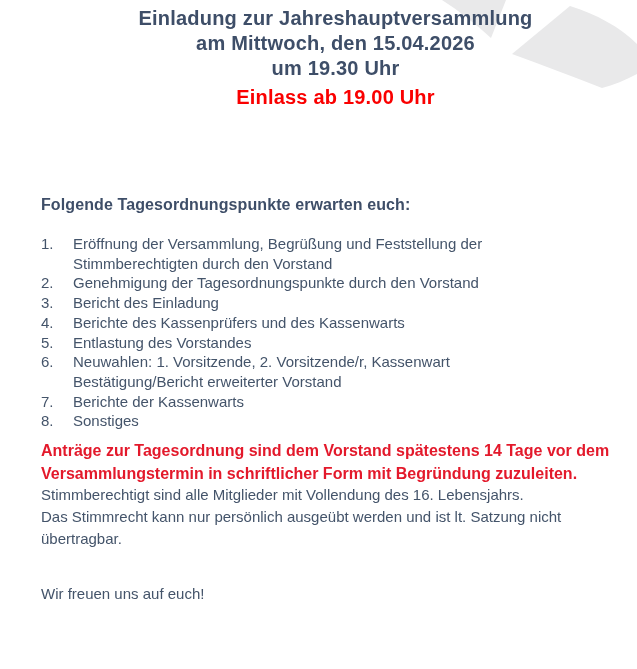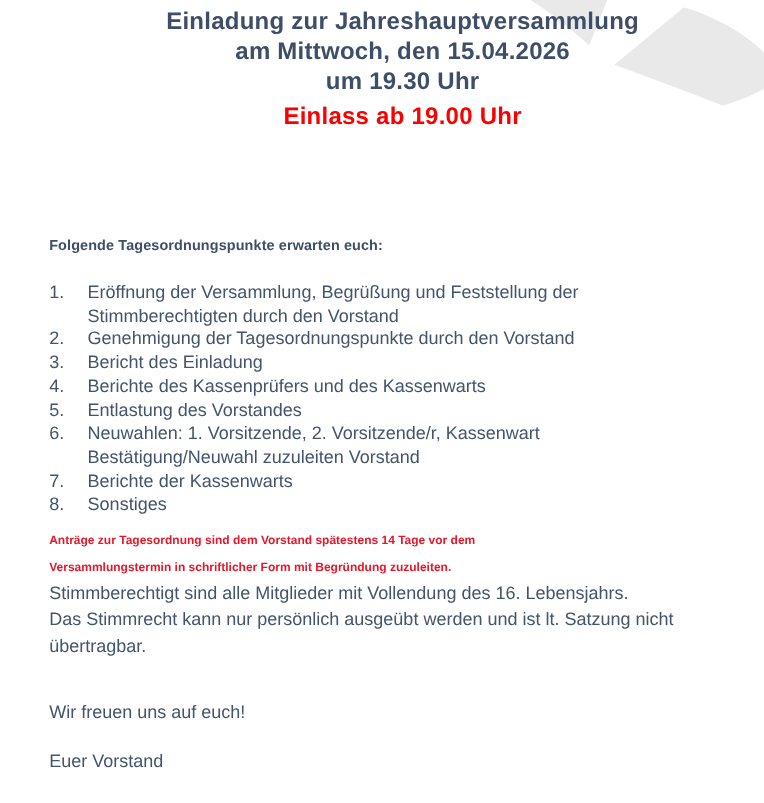"Folgende Tagesordnungspunkte erwarten" .section-heading { font-size: 12px -> 16px }
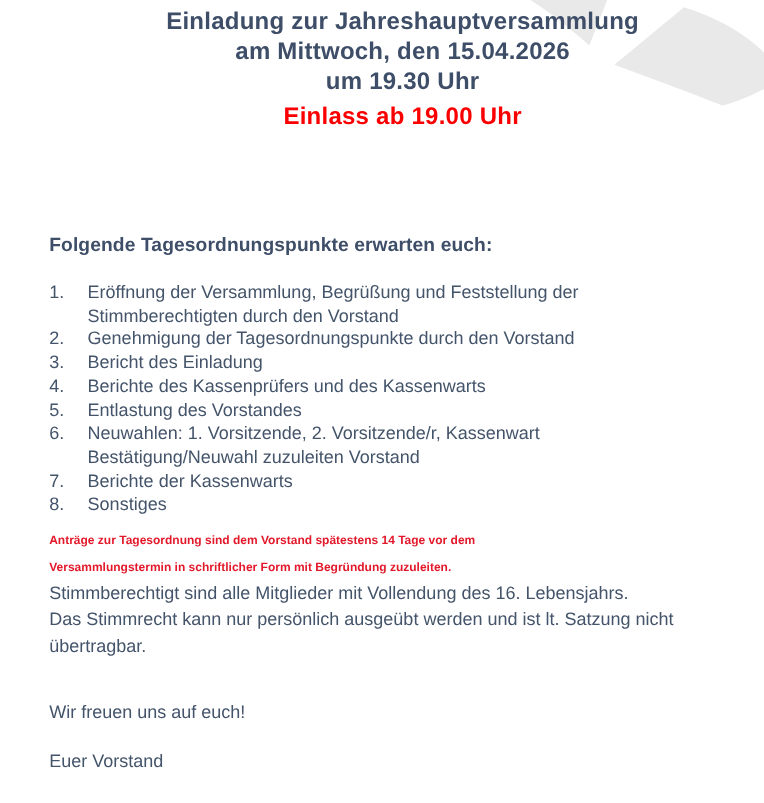"Bestätigung/Neuwahl zuzuleiten Vorstand" span.iline { text: Bestätigung/Neuwahl zuzuleiten -> Bestätigung/Bericht erweiterter }
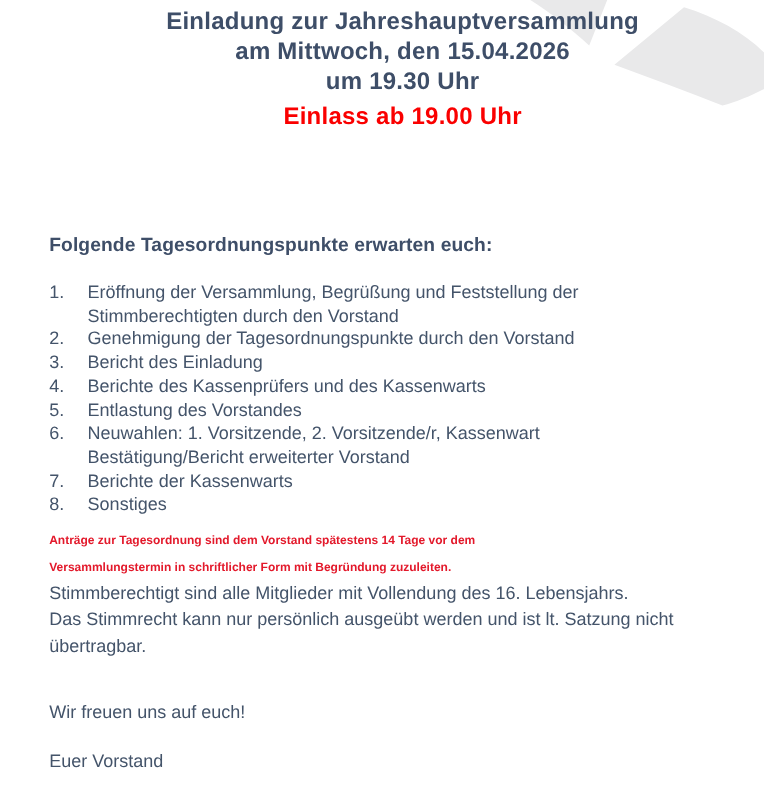"Anträge zur Tagesordnung sind dem" .notice { font-size: 10px -> 16px }
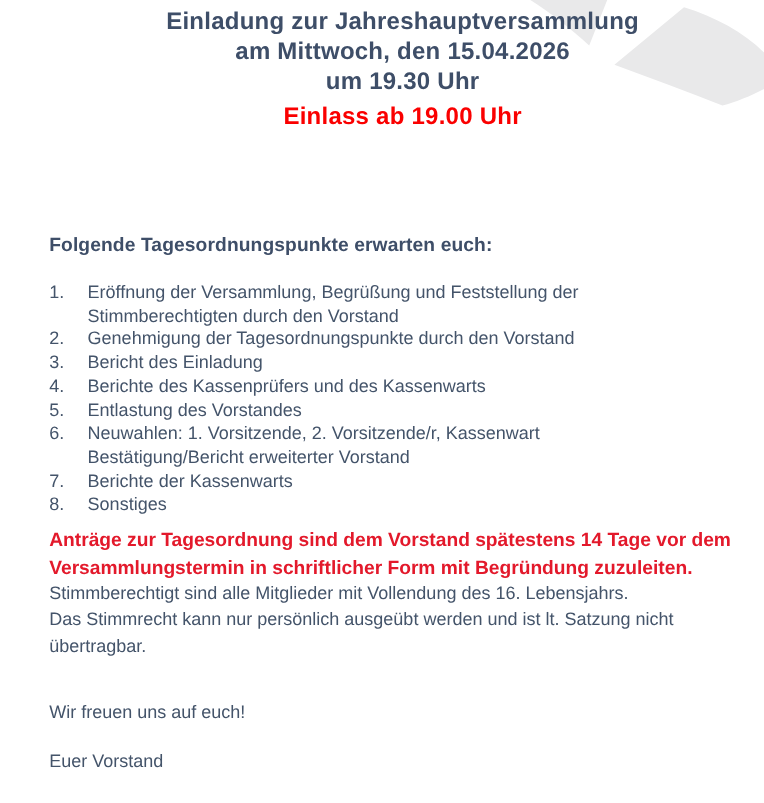"Euer Vorstand" div { html: <div>Euer Vorstand</div> -> none }
